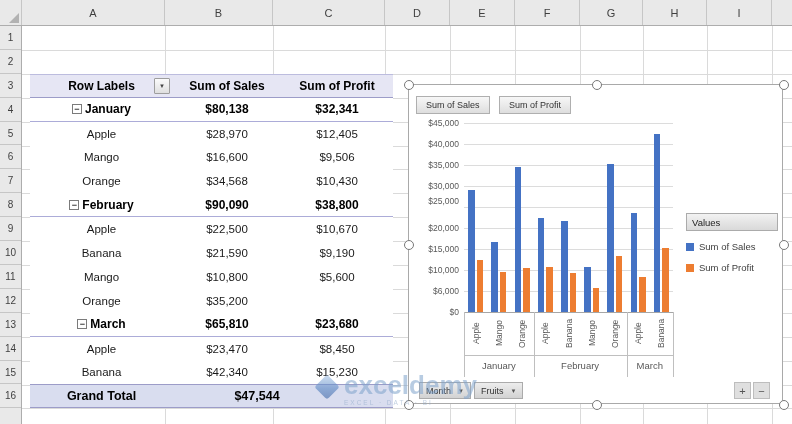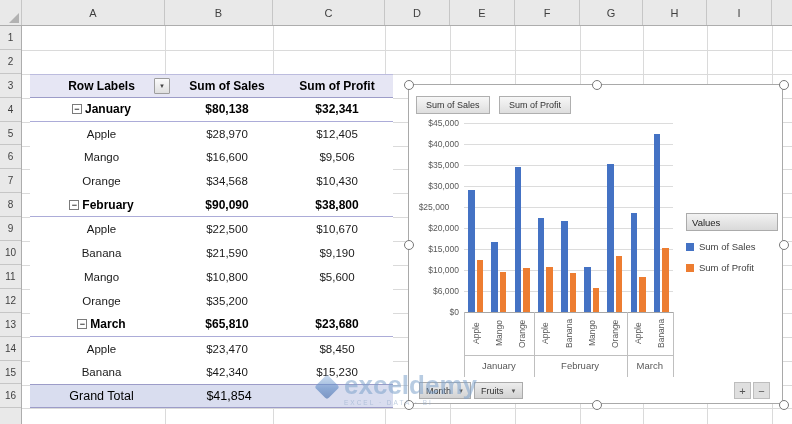"$25,000" div.ylab { text-align: center -> none; top: 122px -> 116px }
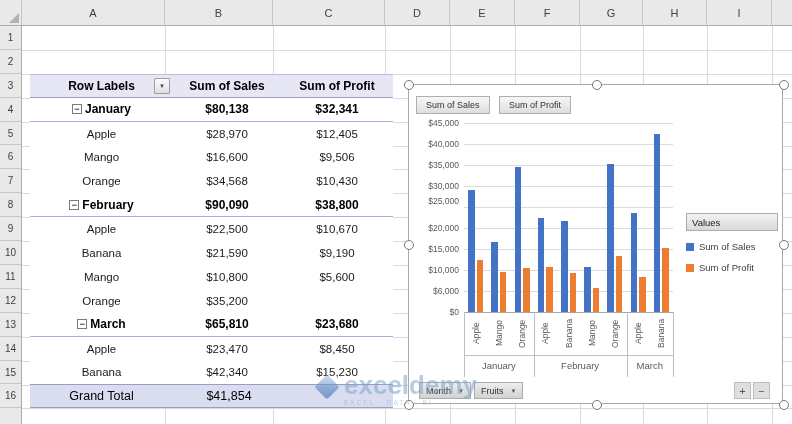"Grand Total" .prow.grand { font-weight: normal -> bold; gap: none -> 28px }
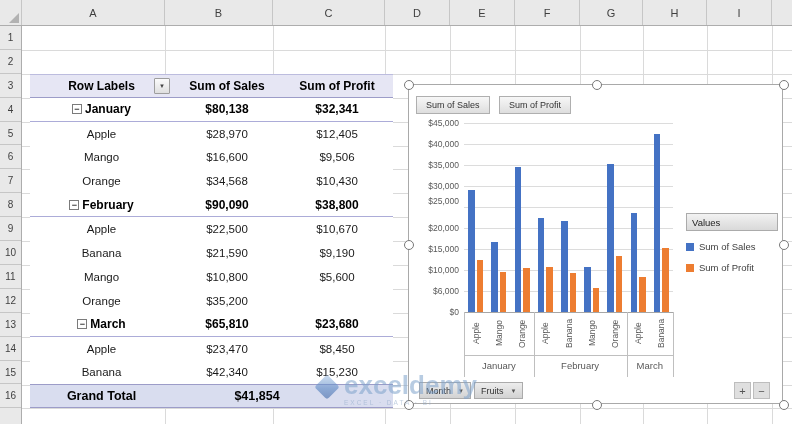"$41,854" div.pcell { text: $41,854 -> $47,544 }
